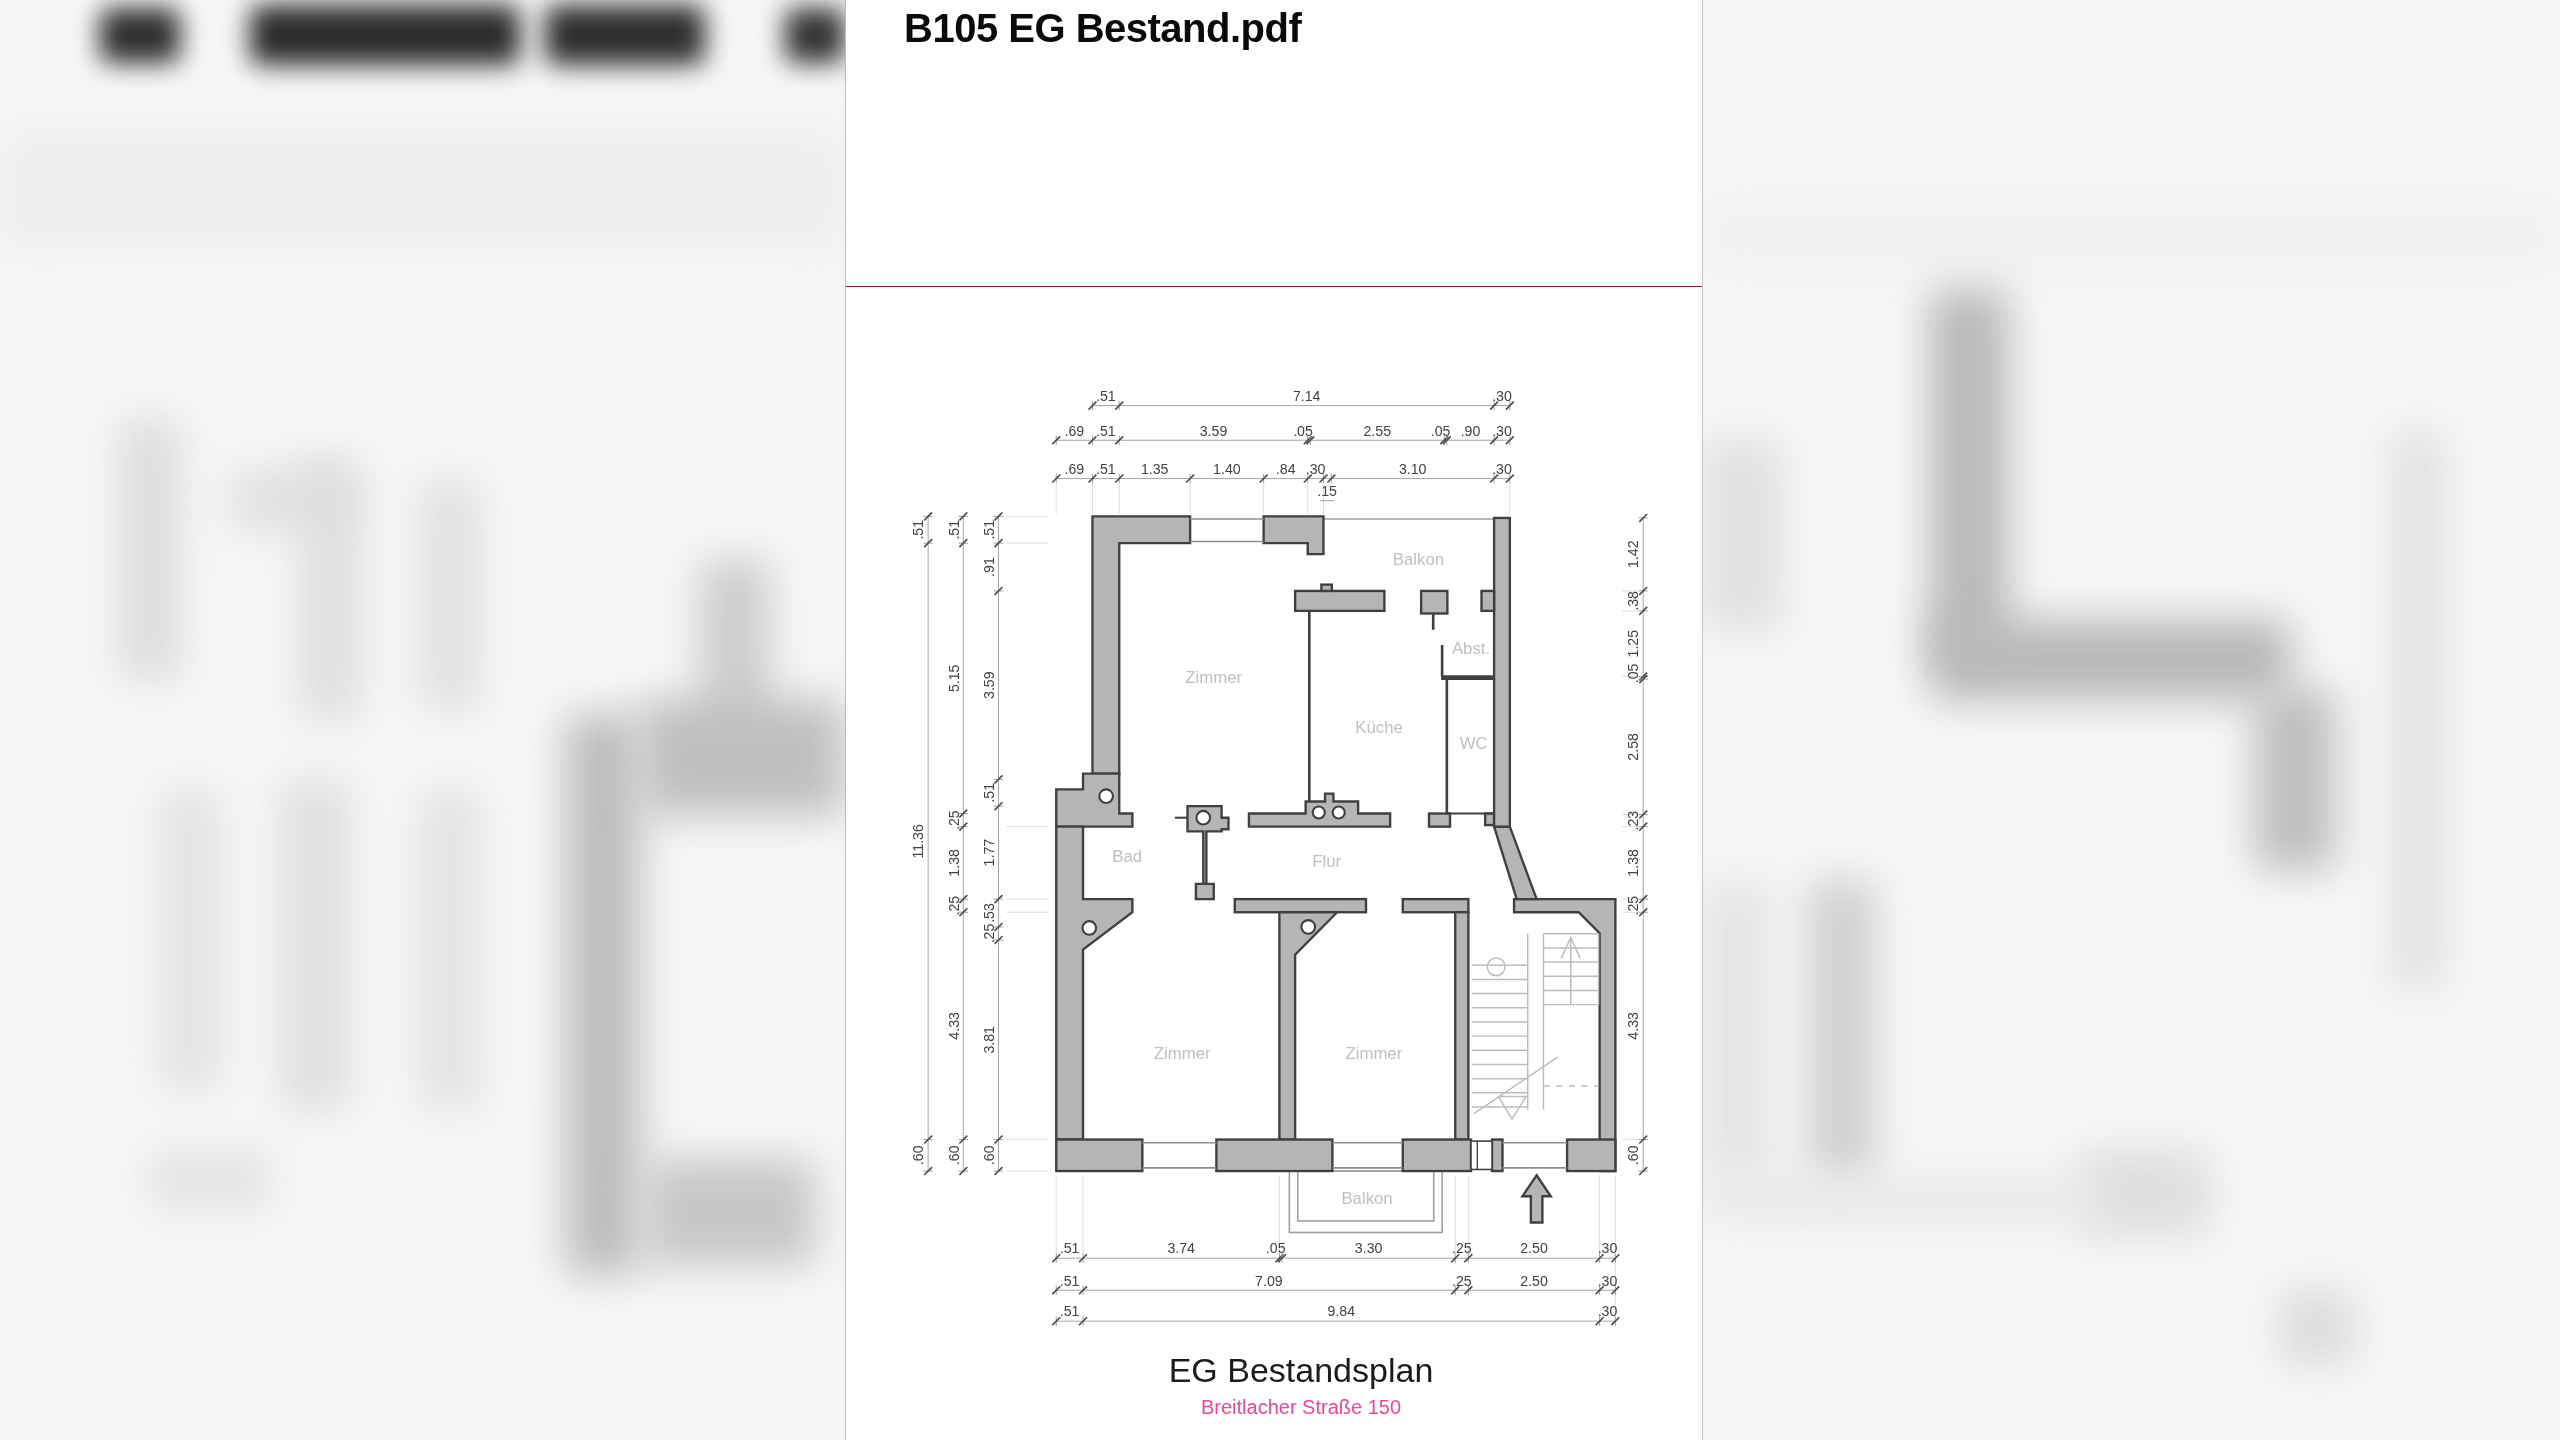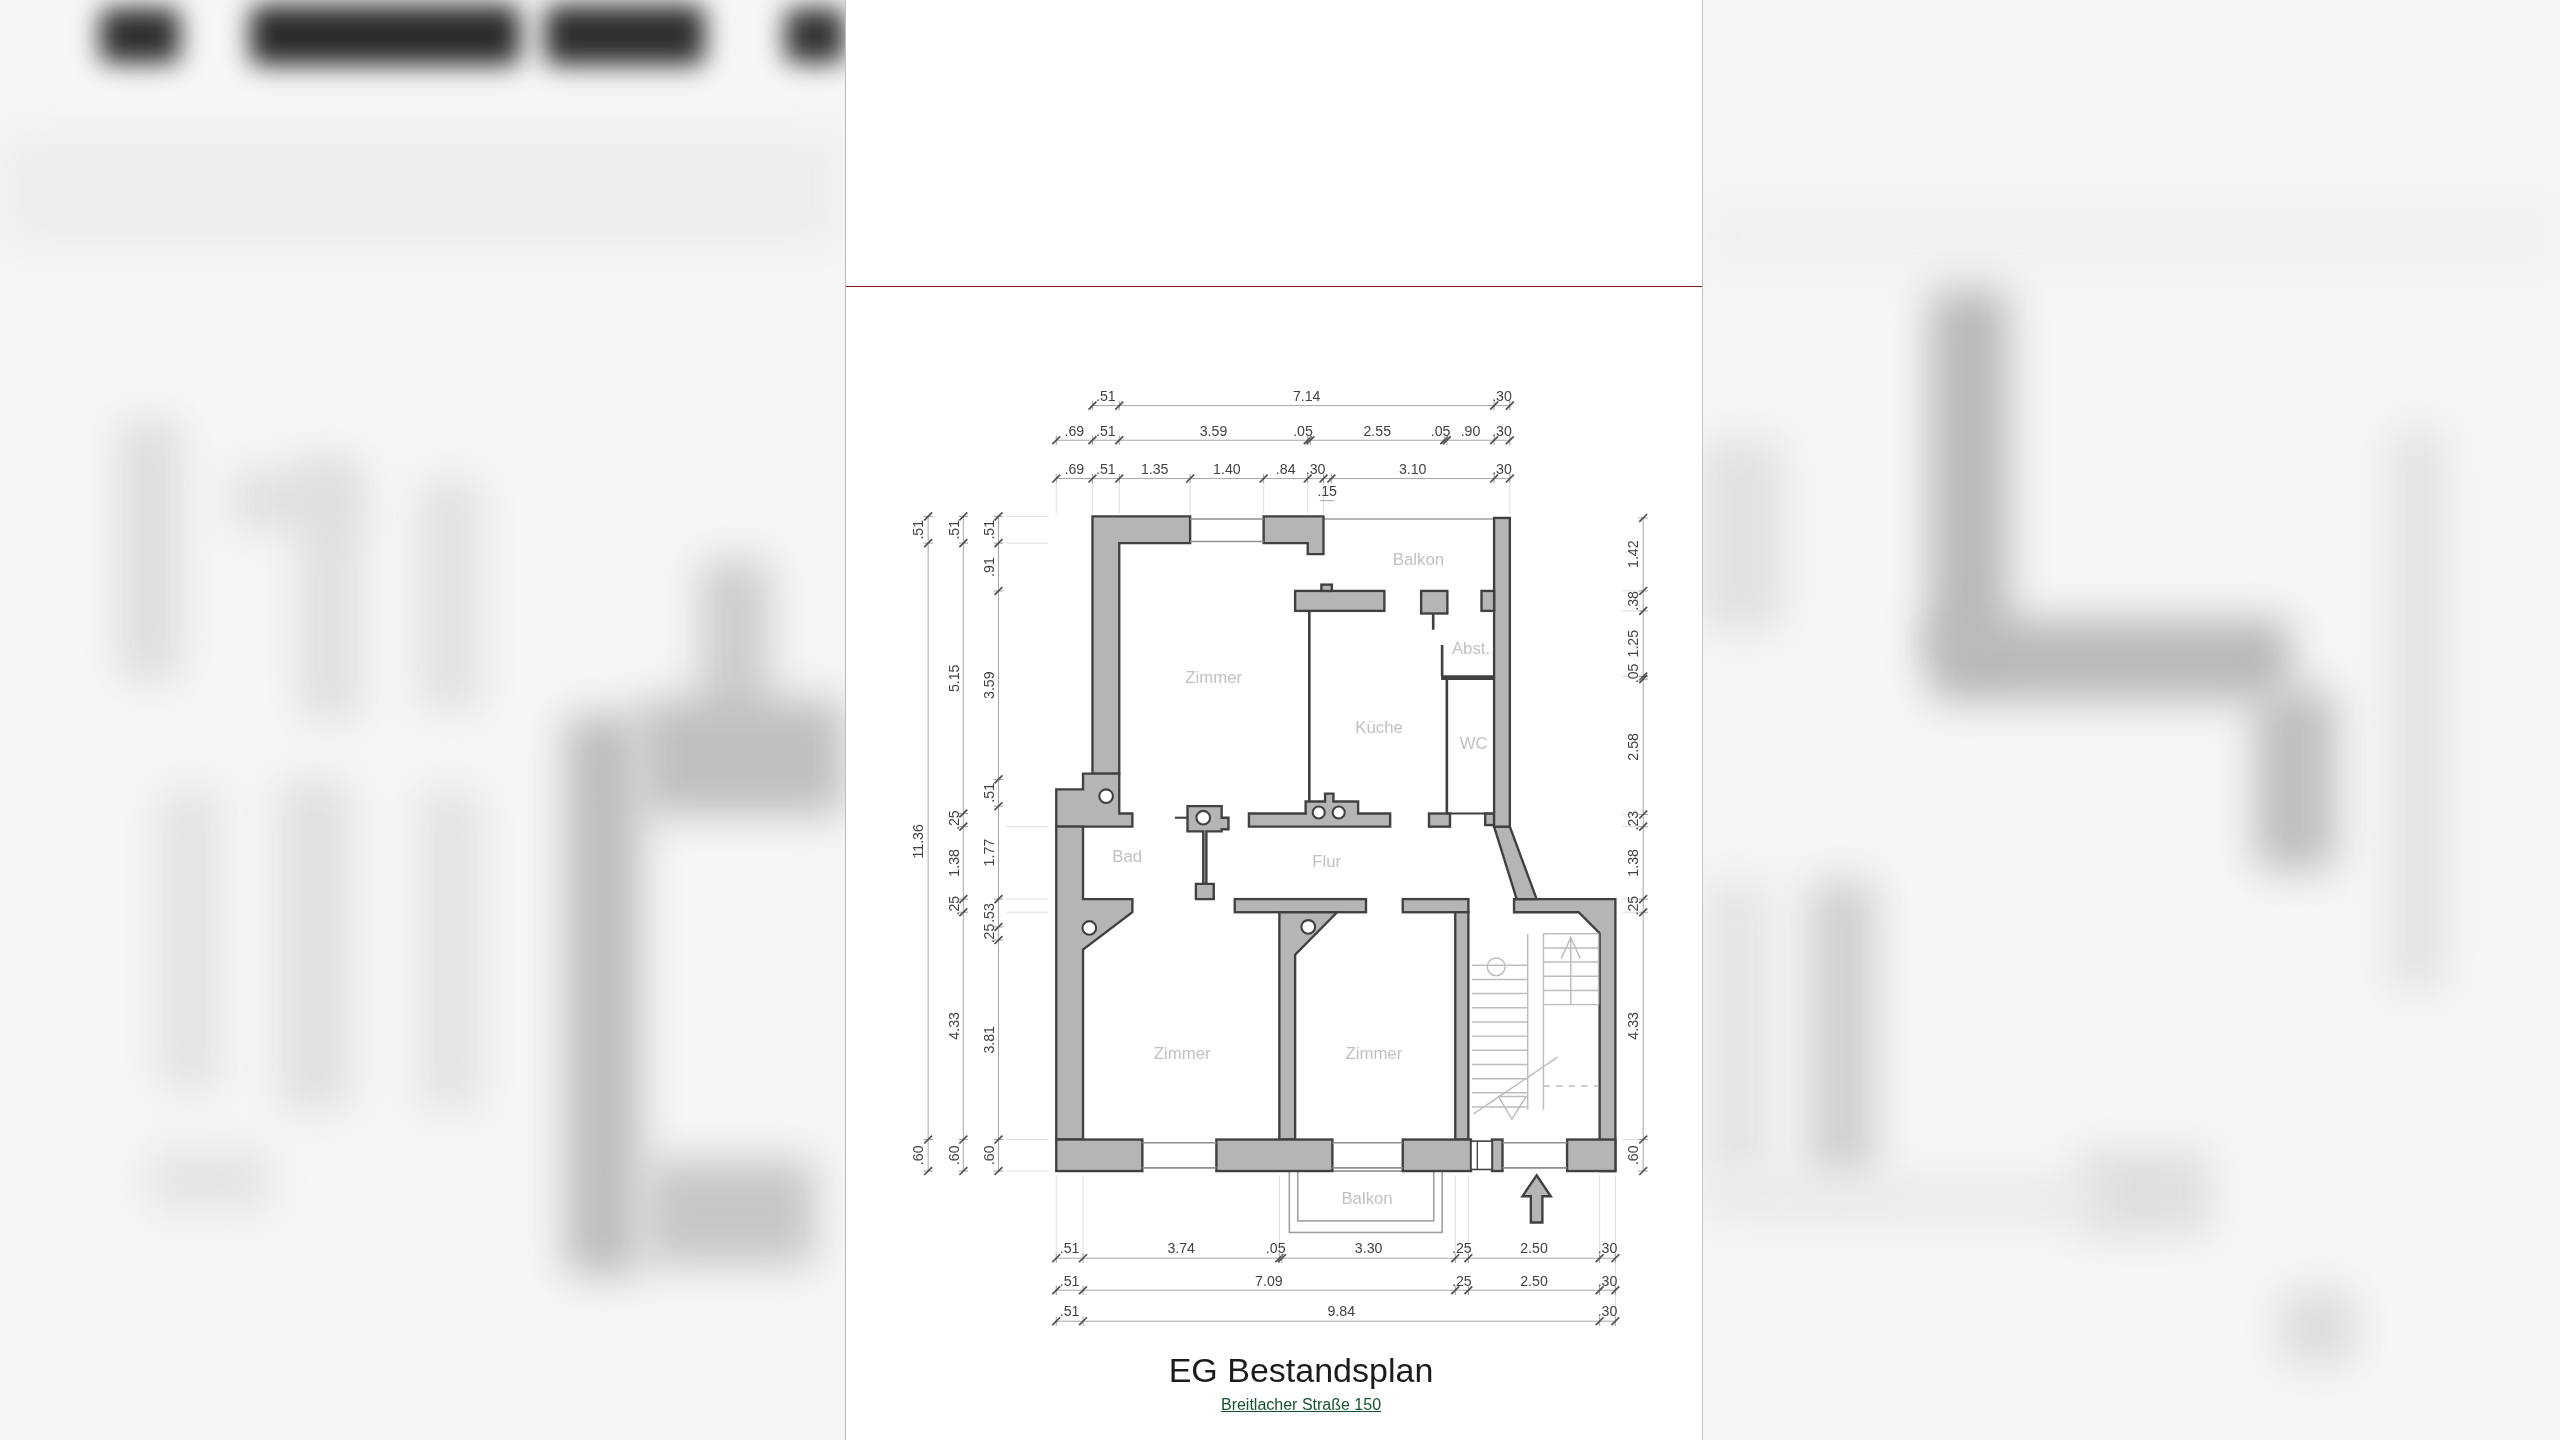"B105 EG Bestand.pdf" div.doc-title { html: none -> <div>B105 EG Bestand.pdf</div> }
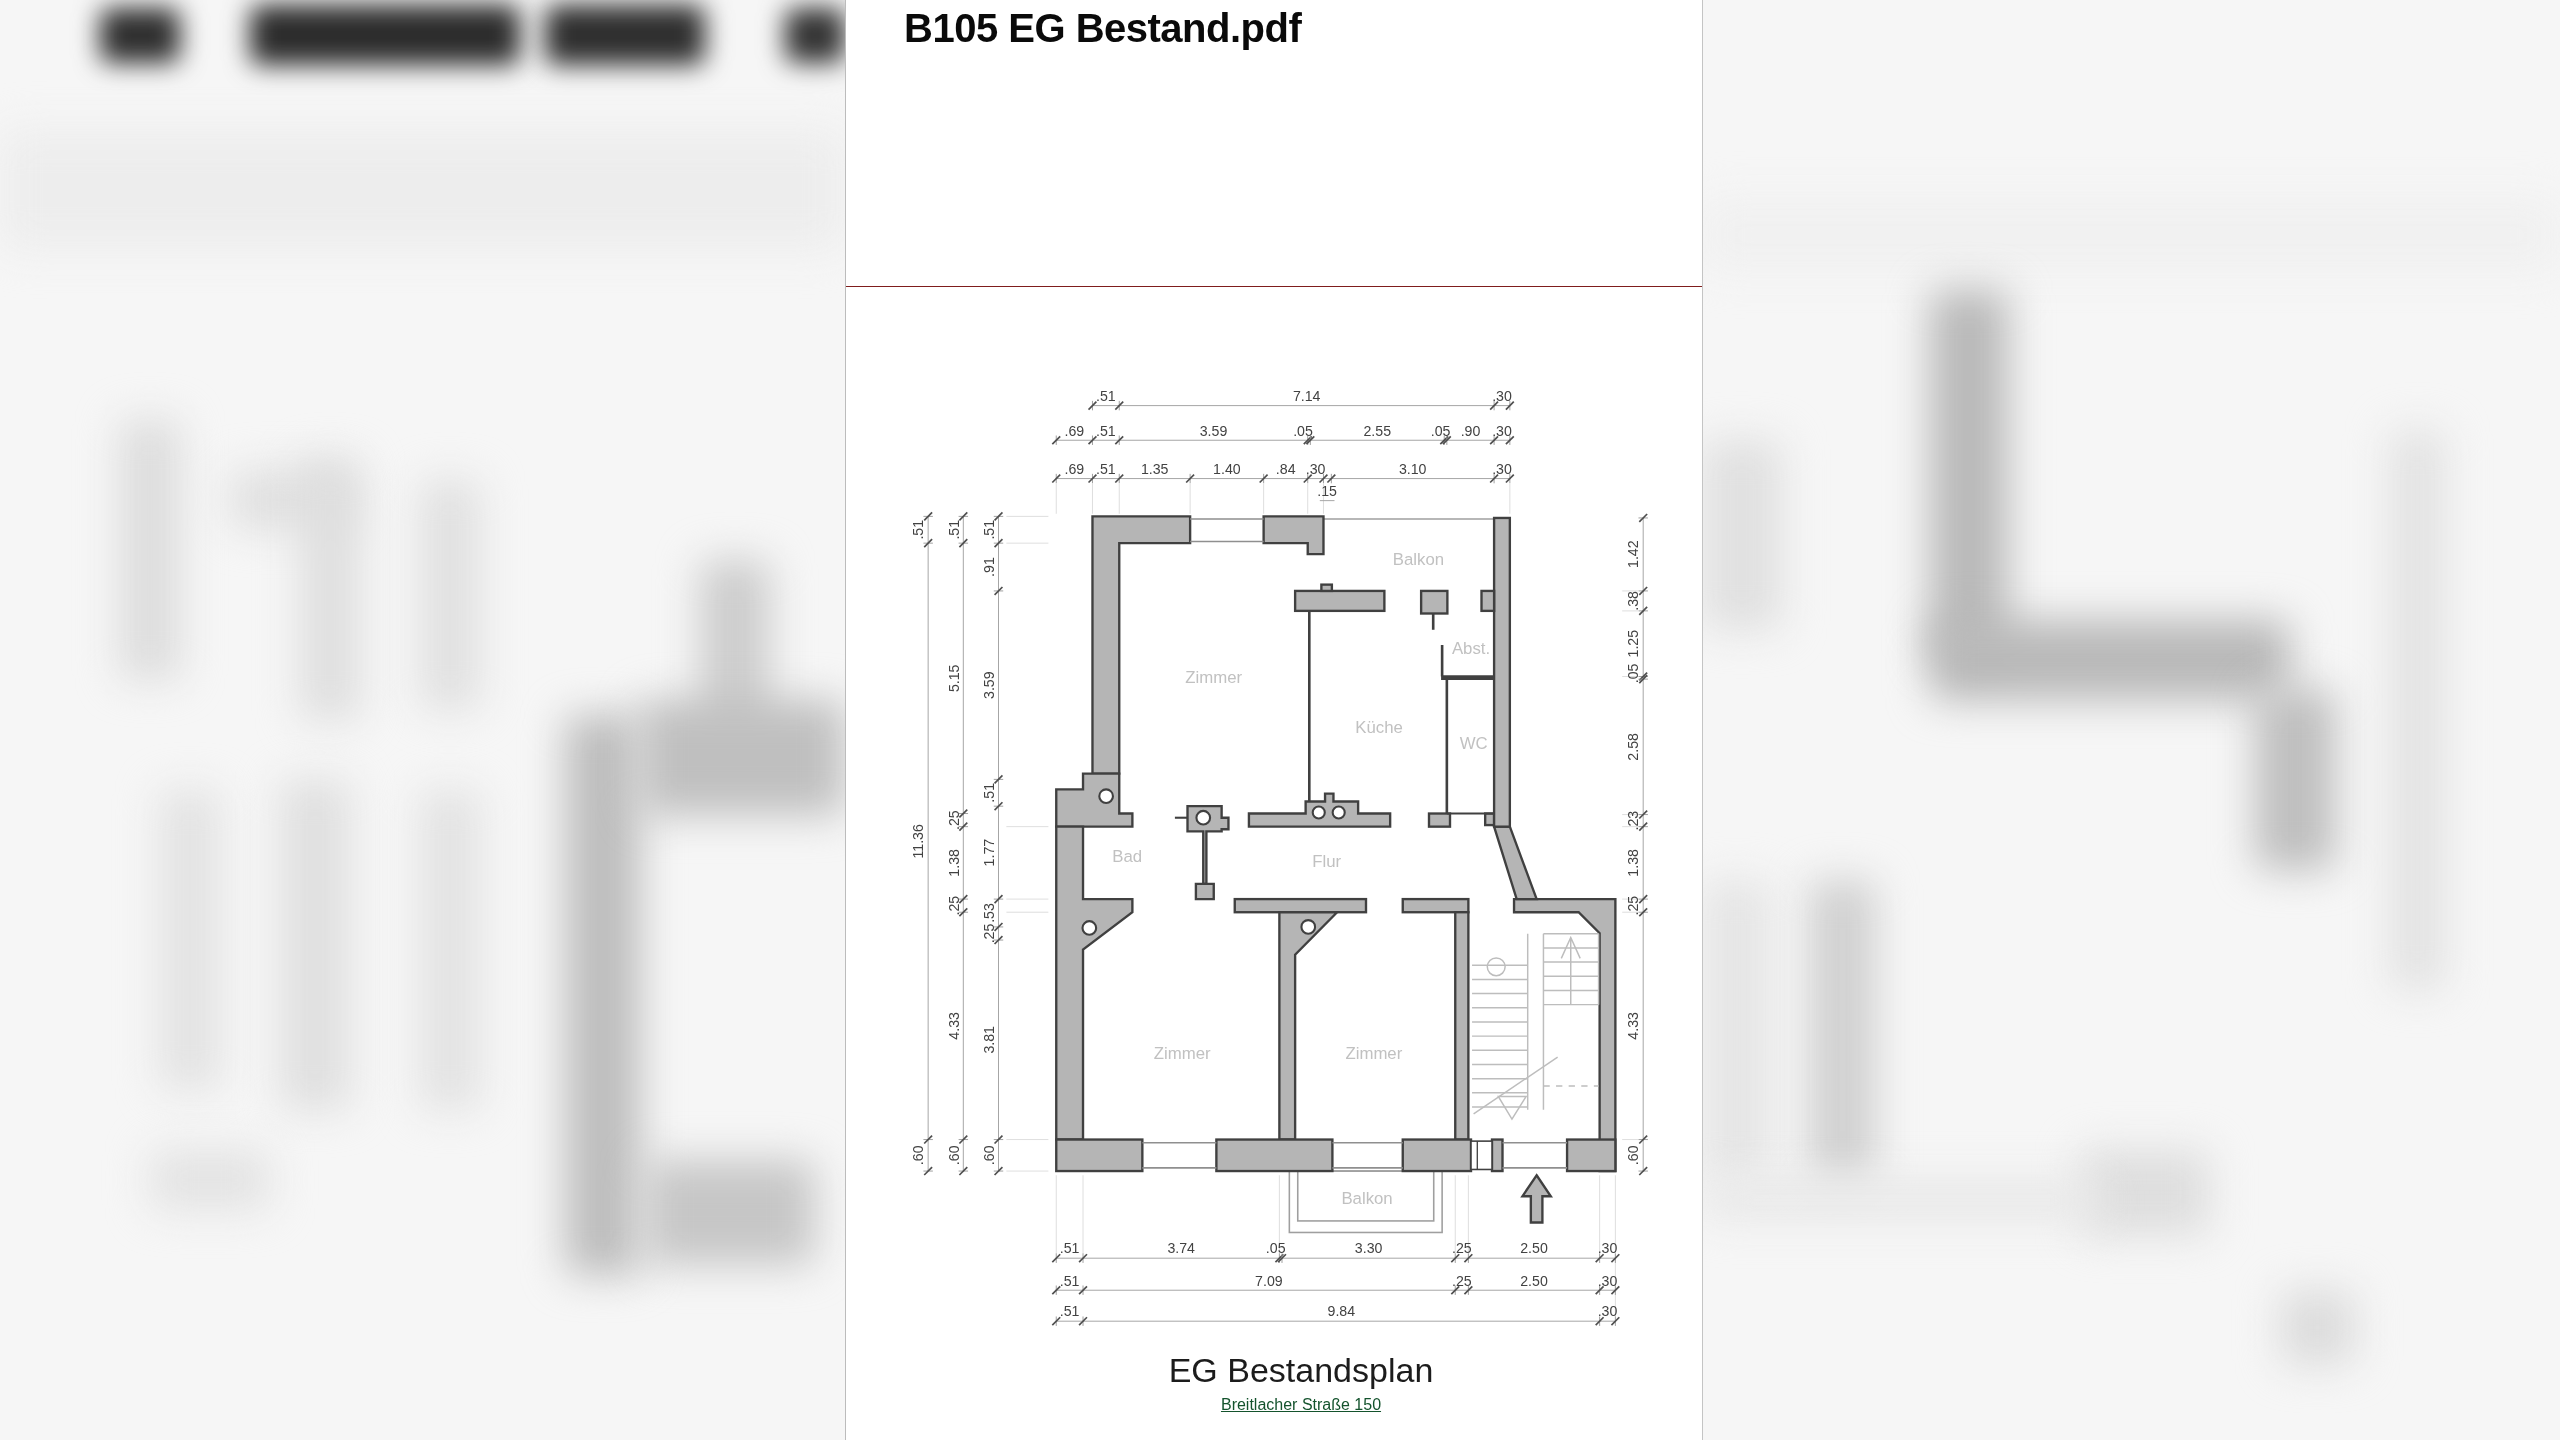"Breitlacher Straße 150" .plan-subtitle { color: #14532d -> #ec4899; font-size: 16px -> 20px; text-decoration: underline -> none }
